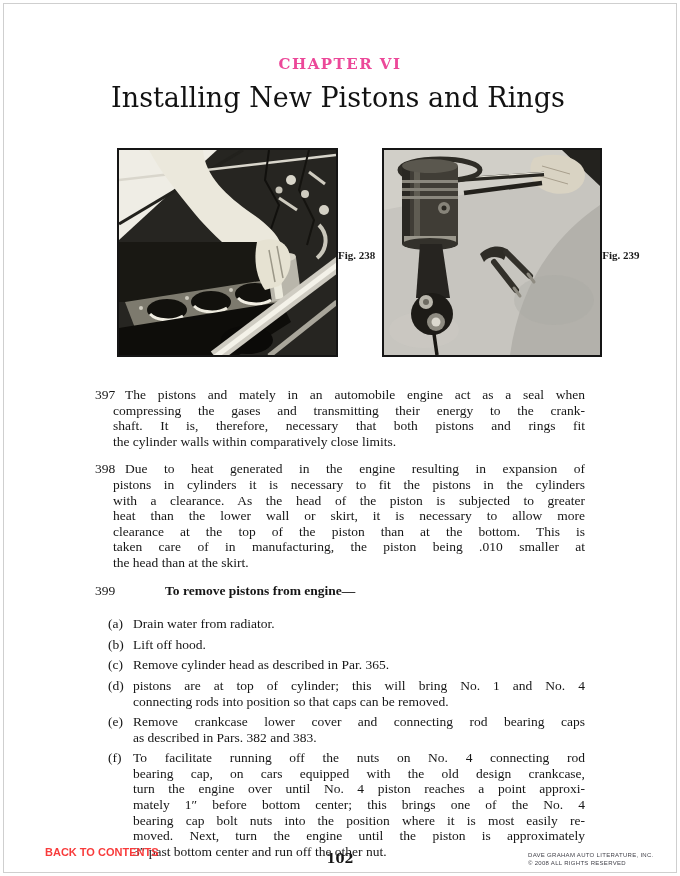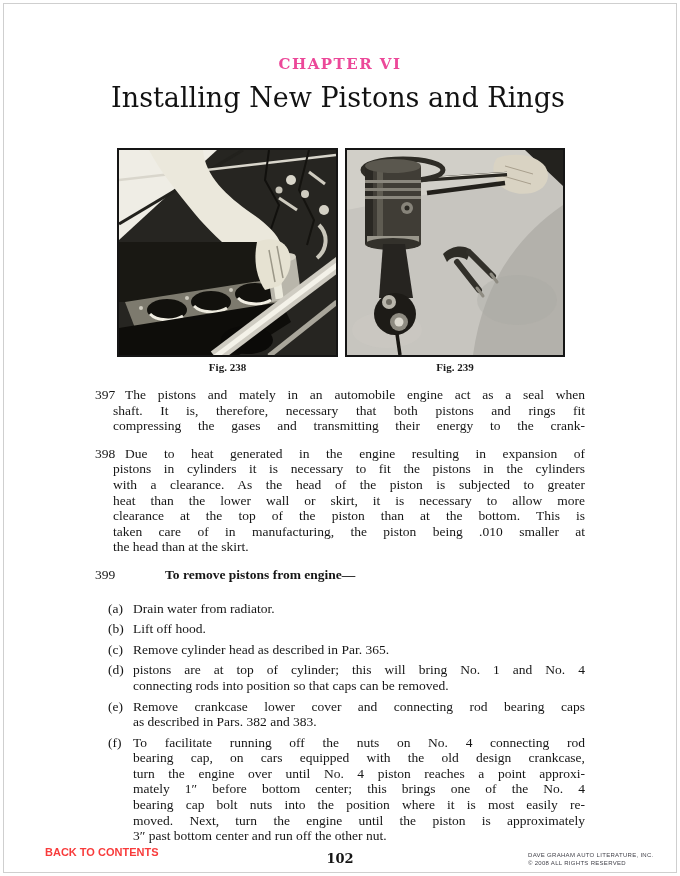"Fig. 238" .figbox { flex-direction: column -> row }
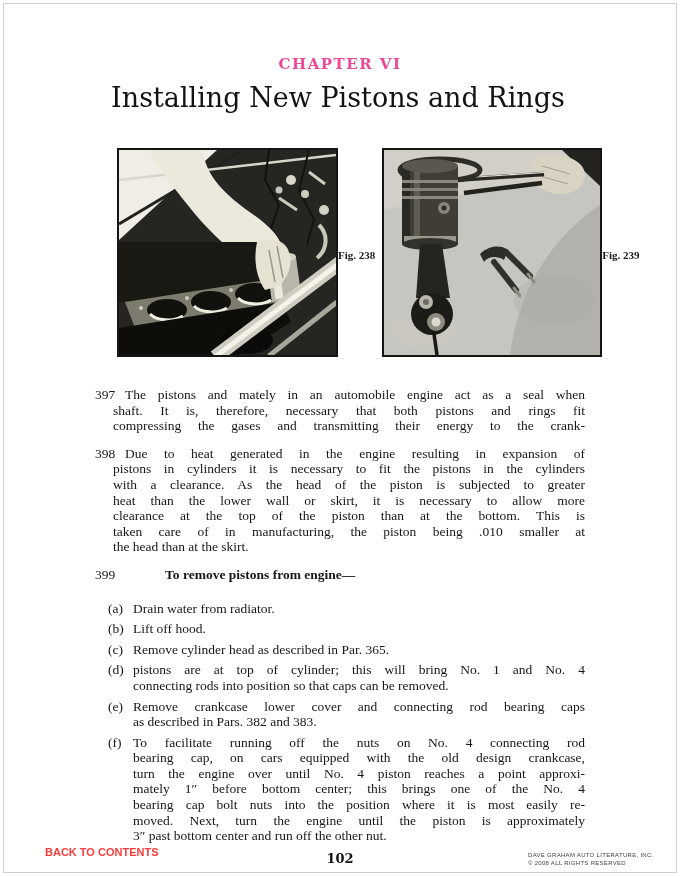"shaft. It is, therefore, necessary" div.ln { order: before "compressing the gases and transmitting" -> after "compressing the gases and transmitting" }
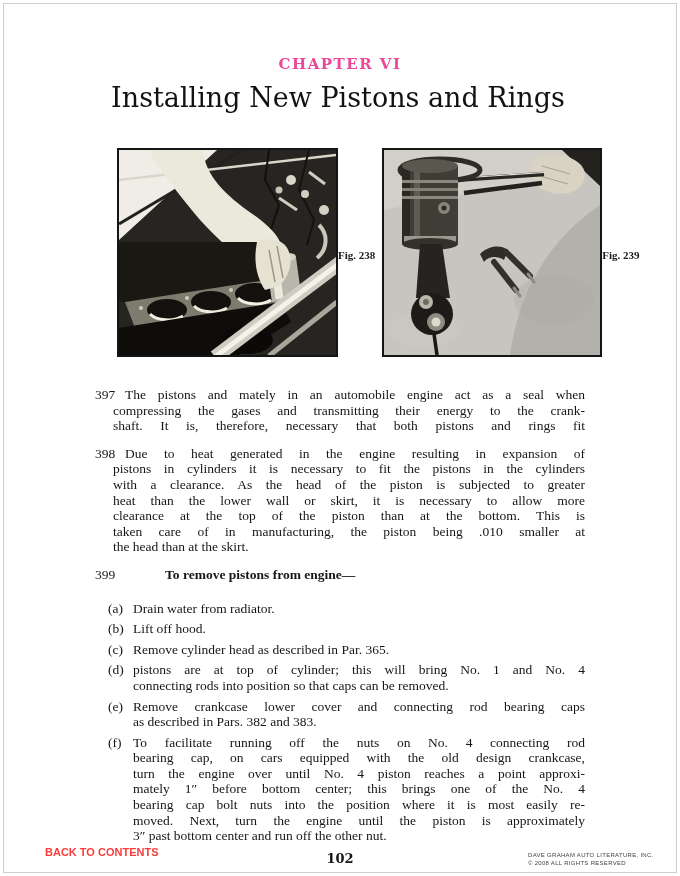"the cylinder walls within comparatively" div.lnl { html: none -> <div>the cylinder walls within comparatively close limits.</div> }
